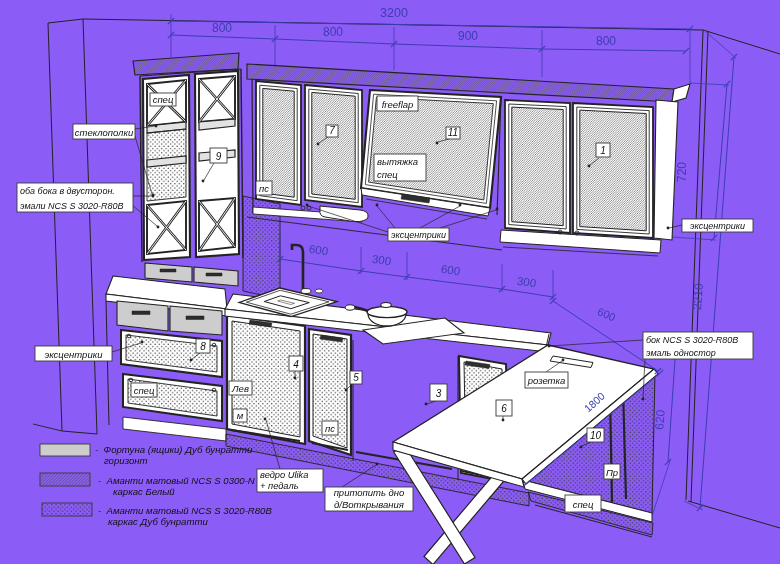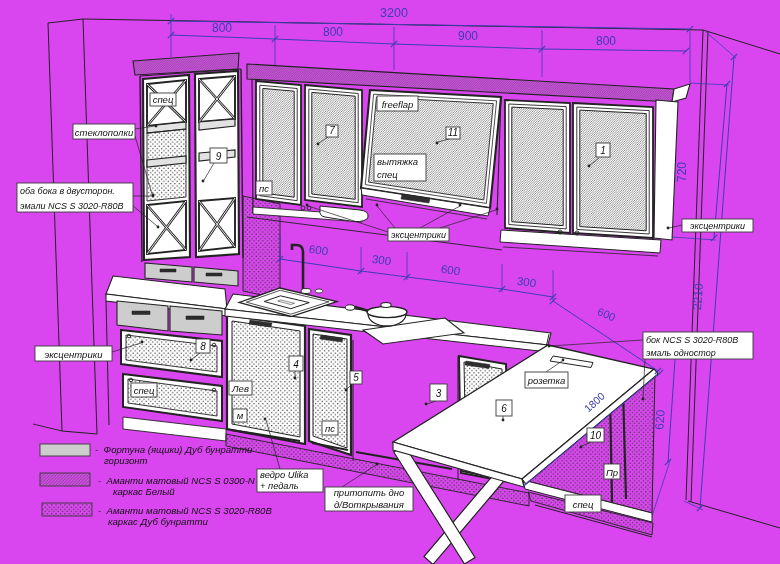"3200" #page { background: #d946ef -> #8b5cf6 }
